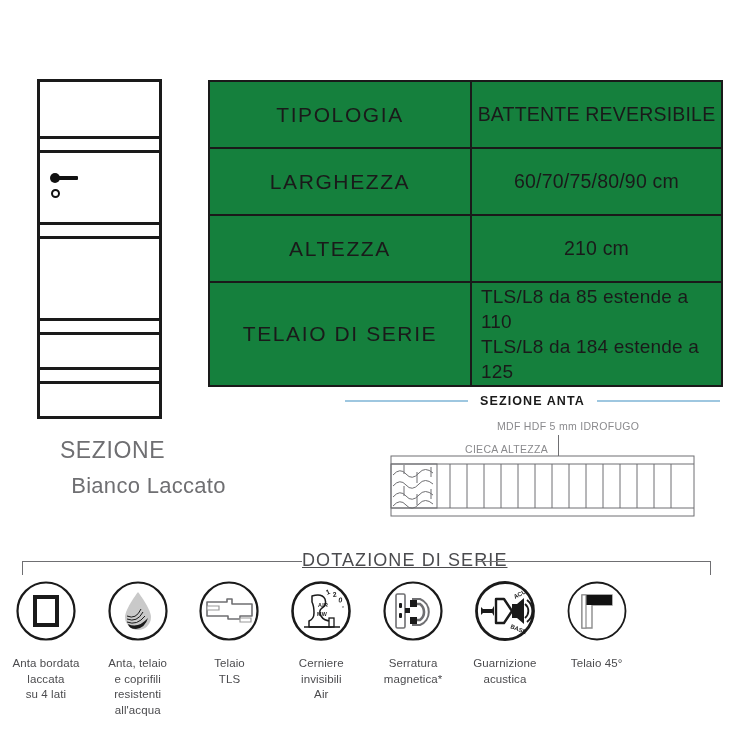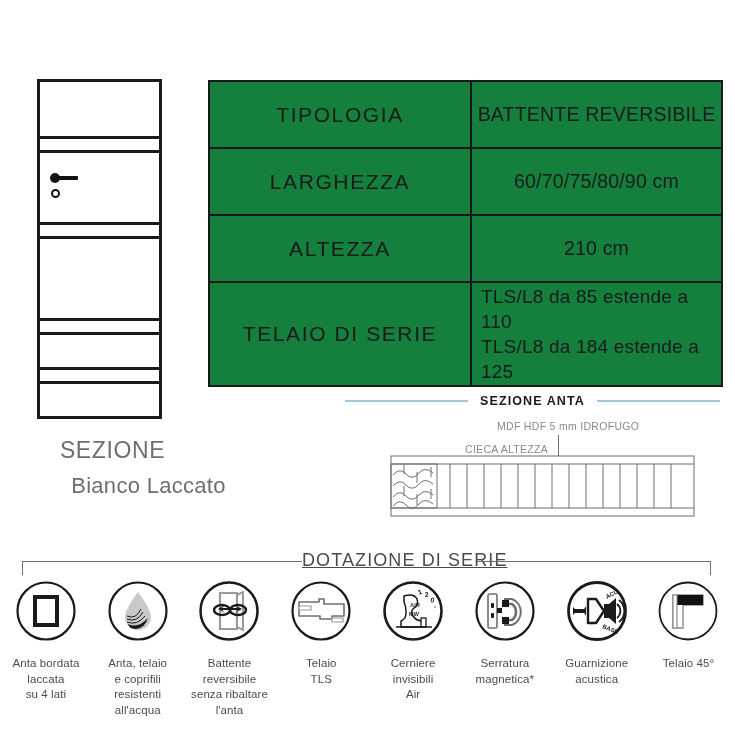"Battente" div.icell { html: <div> <div> <svg> <circle></circle> <path></path> <path></path> <ellipse></ellipse> <ellipse></ellipse> <path></path> </svg> </div> <div>Battente<br>reversibile<br>senza ribaltare<br>l'anta</div> </div> -> none }
